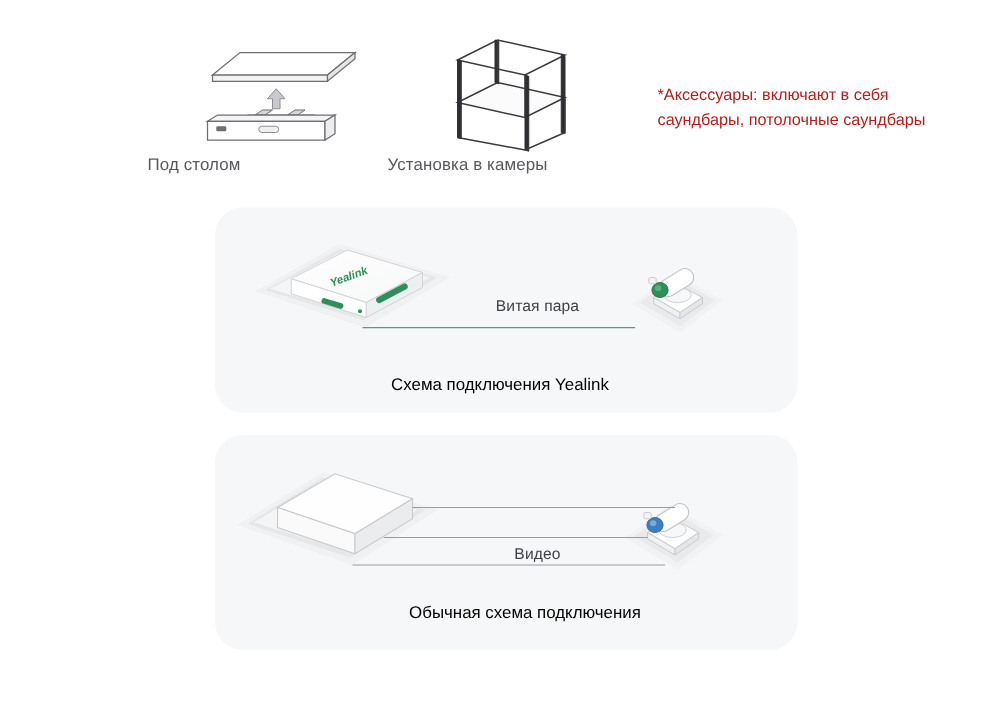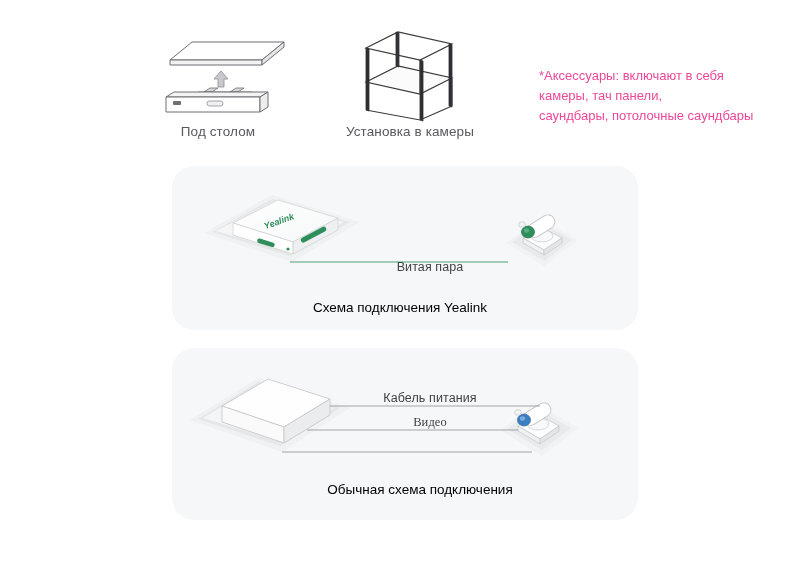"*Аксессуары: включают в себя" .note { color: #ec4899 -> #b91c1c; left: 539px -> 526px }
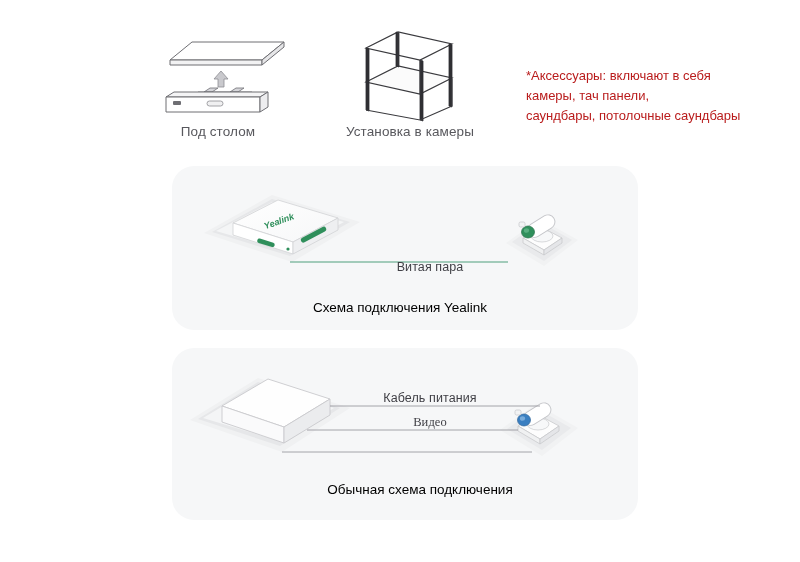"камеры, тач панели," div { html: <div>камеры, тач панели,</div> -> none }
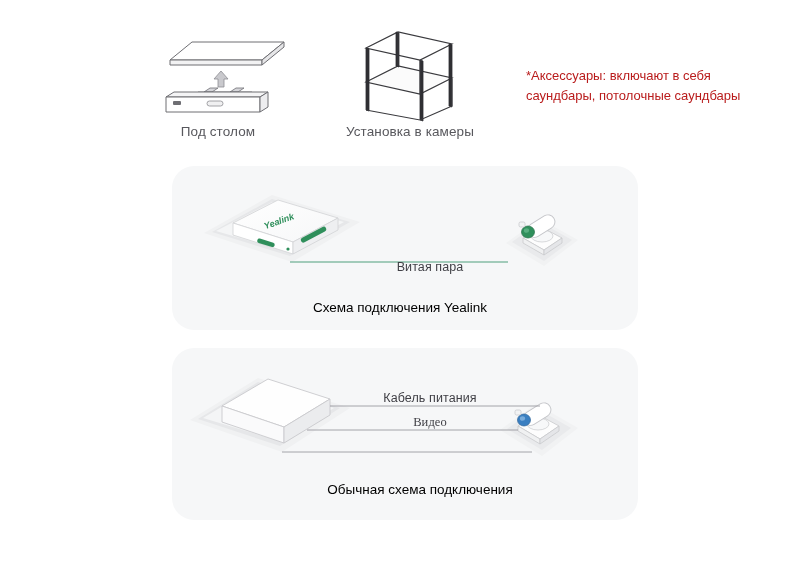"Под столом" .top-caption { text-align: center -> none }
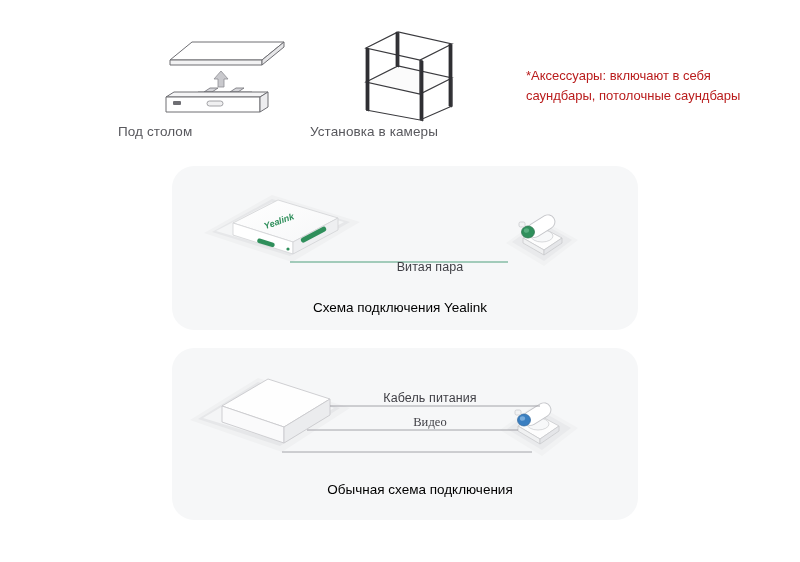"Витая пара" #lbl-twisted { margin-top: 22px -> none }
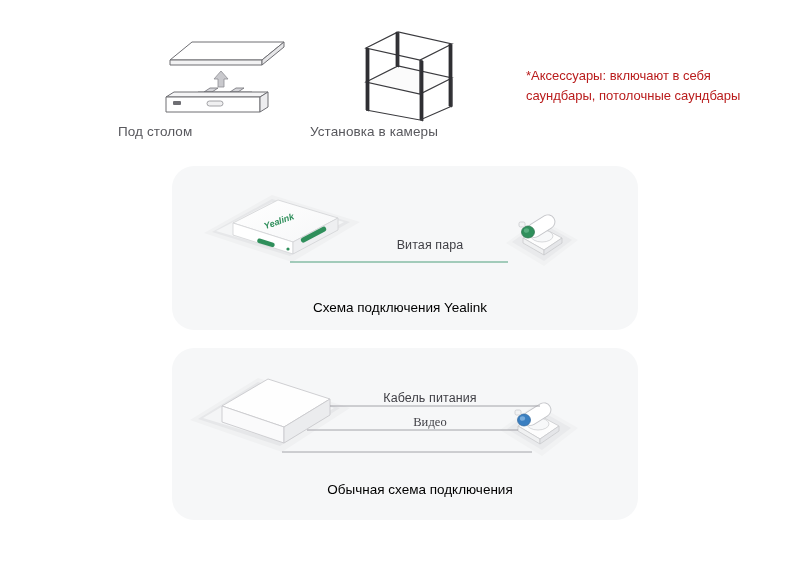"Кабель питания" div.cable-label { html: <div>Кабель питания</div> -> none }
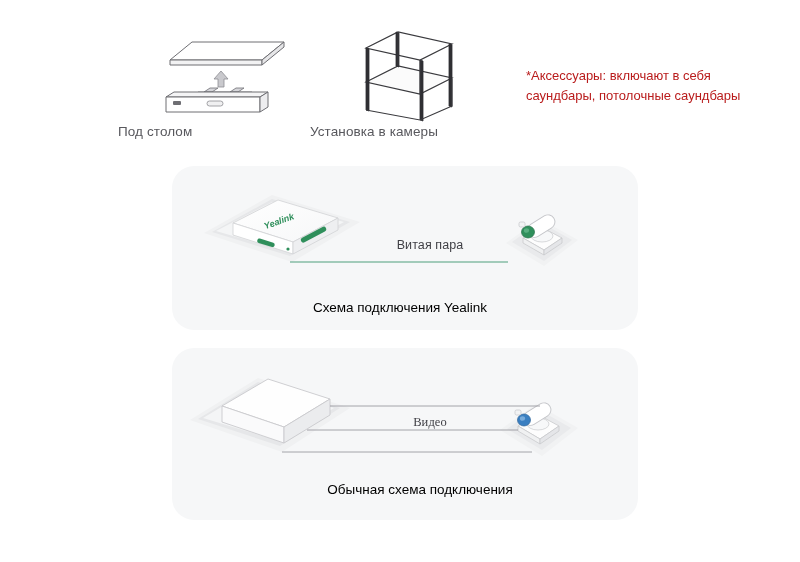"Видео" #lbl-video { font-family: Liberation Serif, serif -> none; top: 415px -> 436px }
